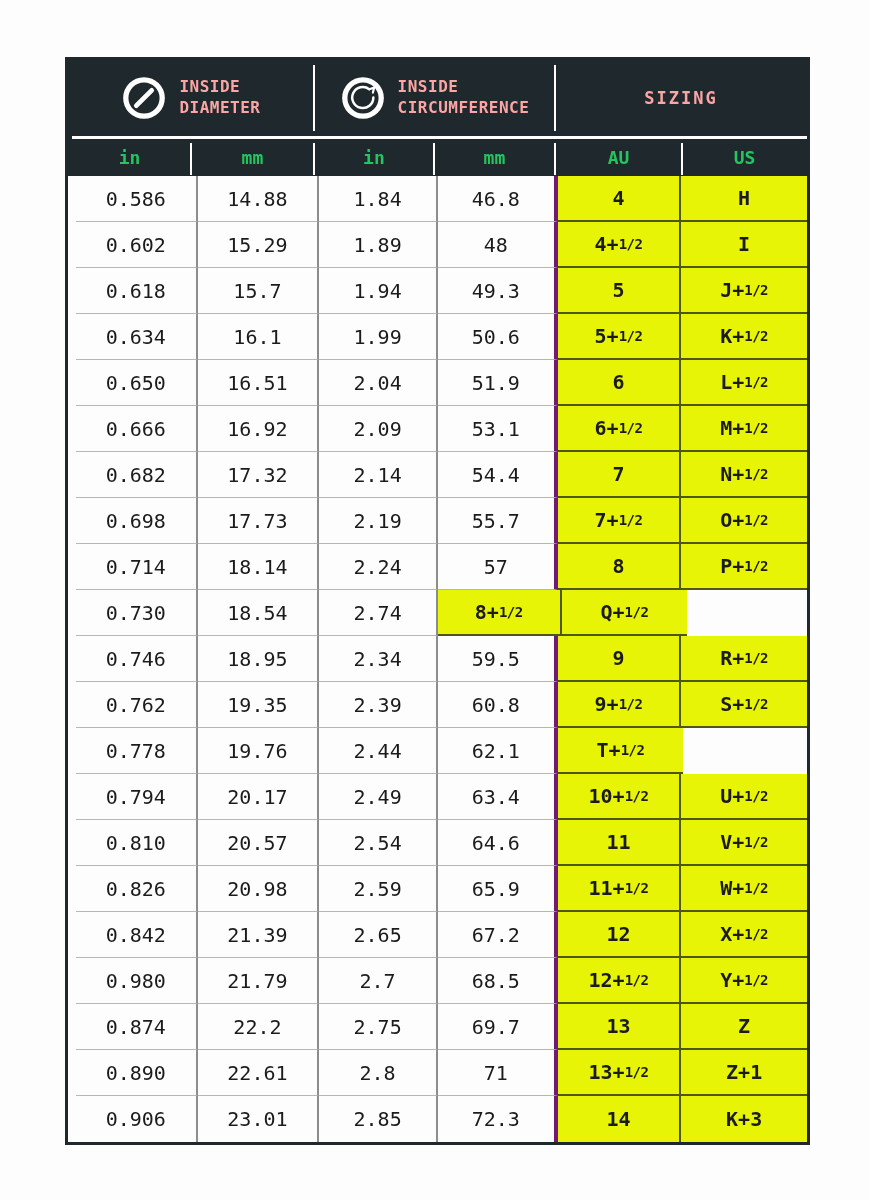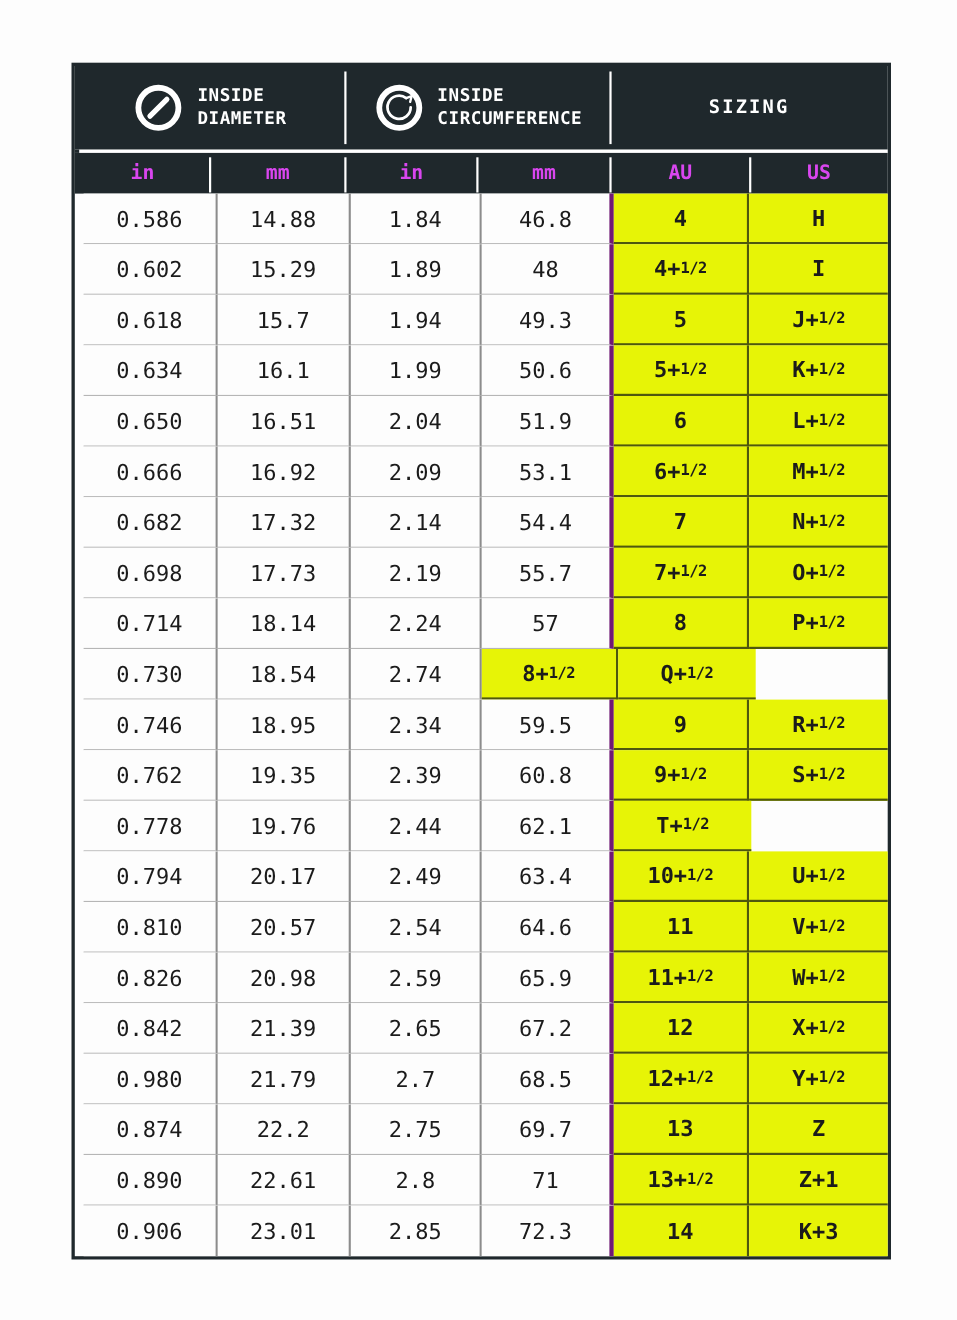"INSIDE" .head { color: #ffffff -> #fca5a5; justify-content: center -> none }
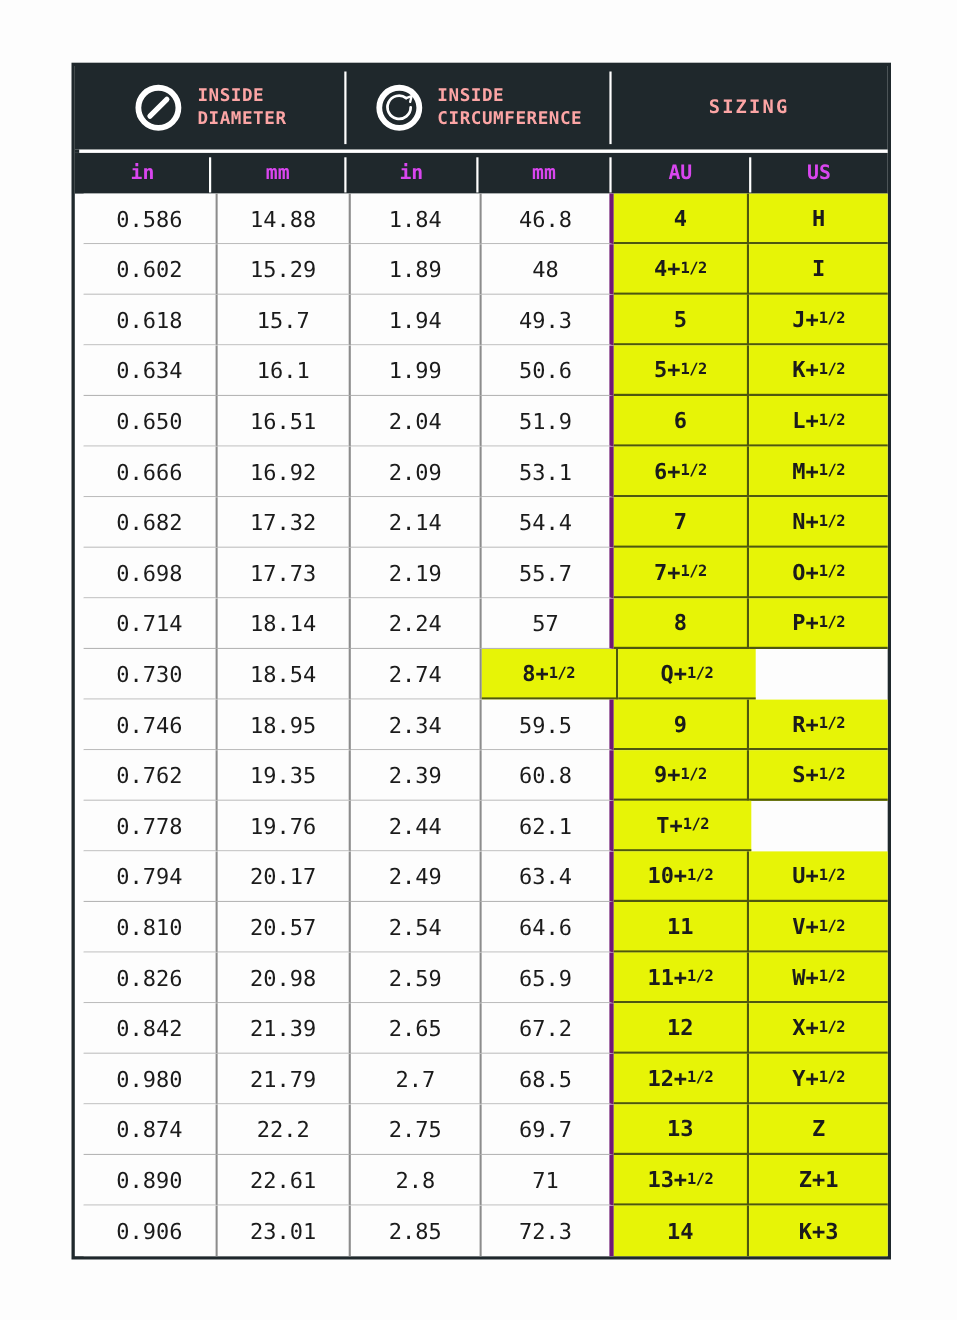"in" .subhead { color: #d946ef -> #22c55e }
